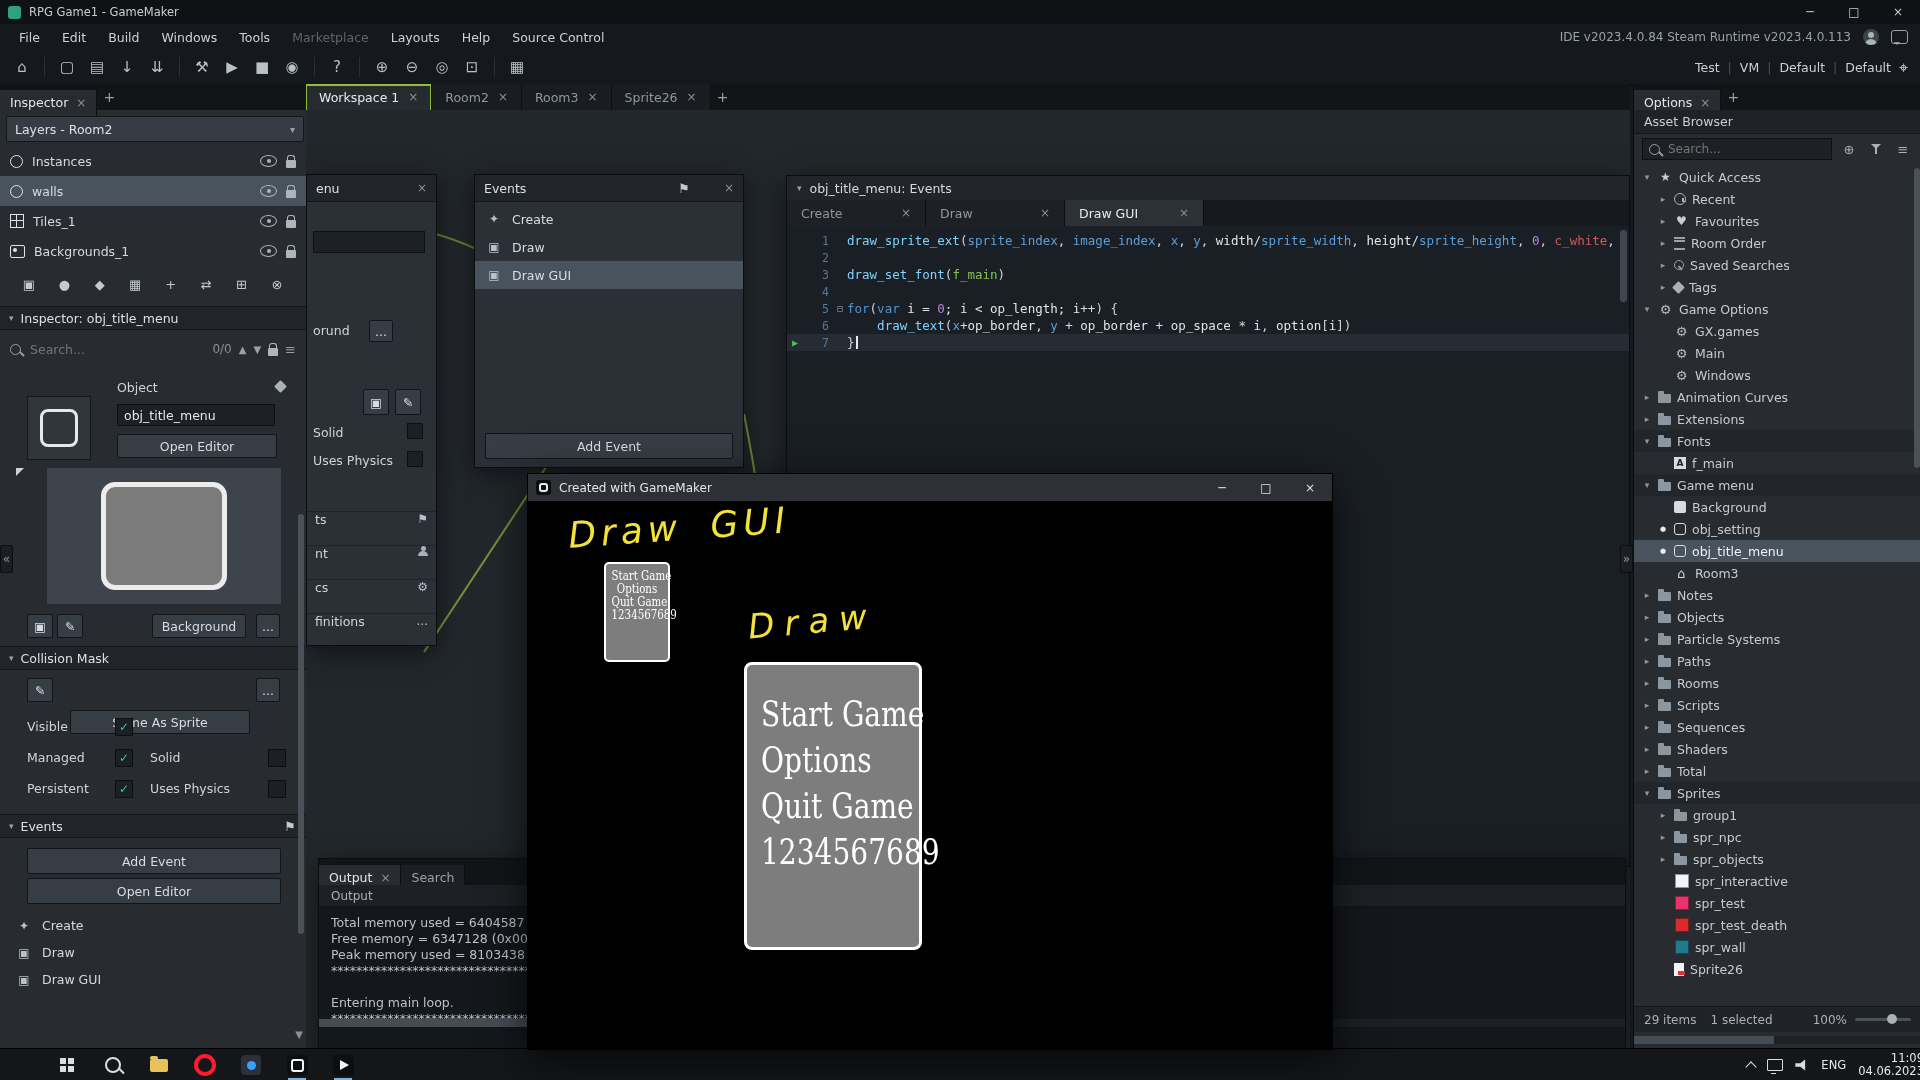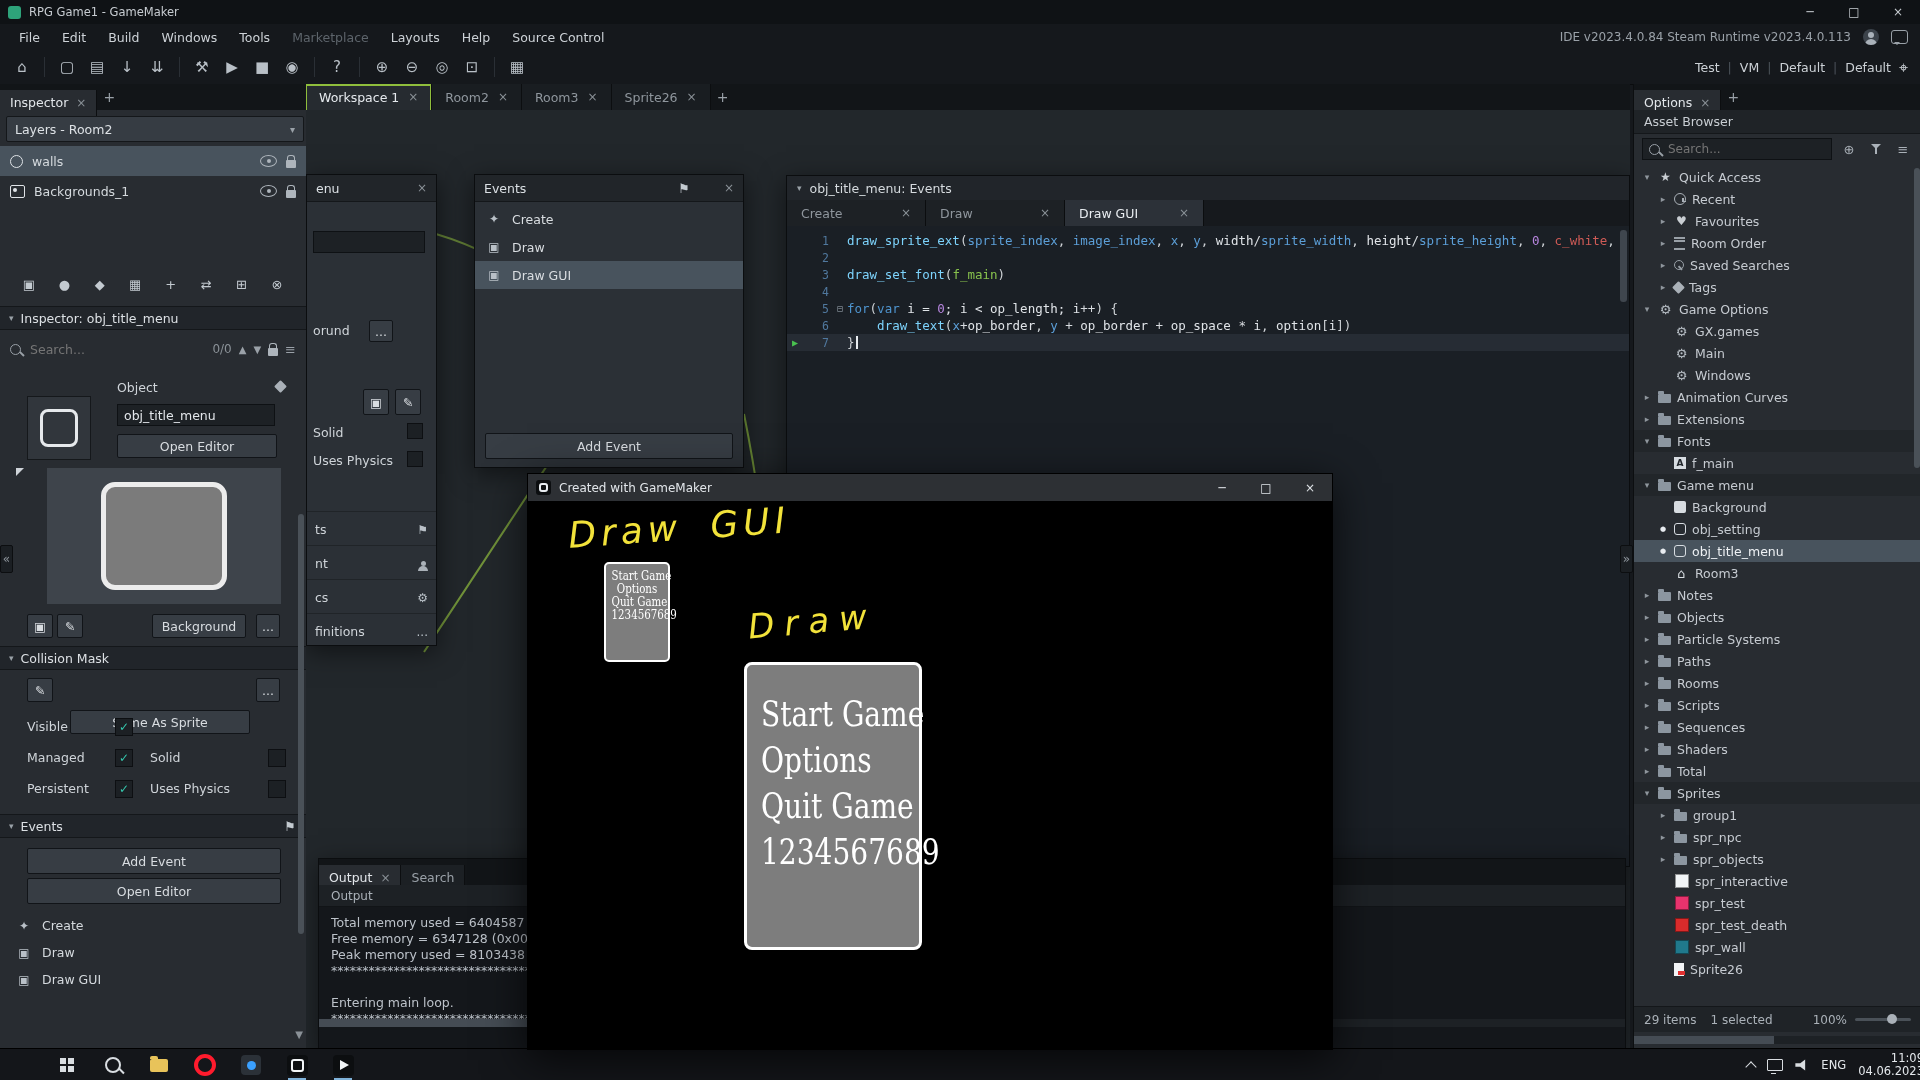"Instances" div.lrow { html: none -> <div> <span></span> <span>Instances</span> <span></span> <span></span> <span></span> </div> }
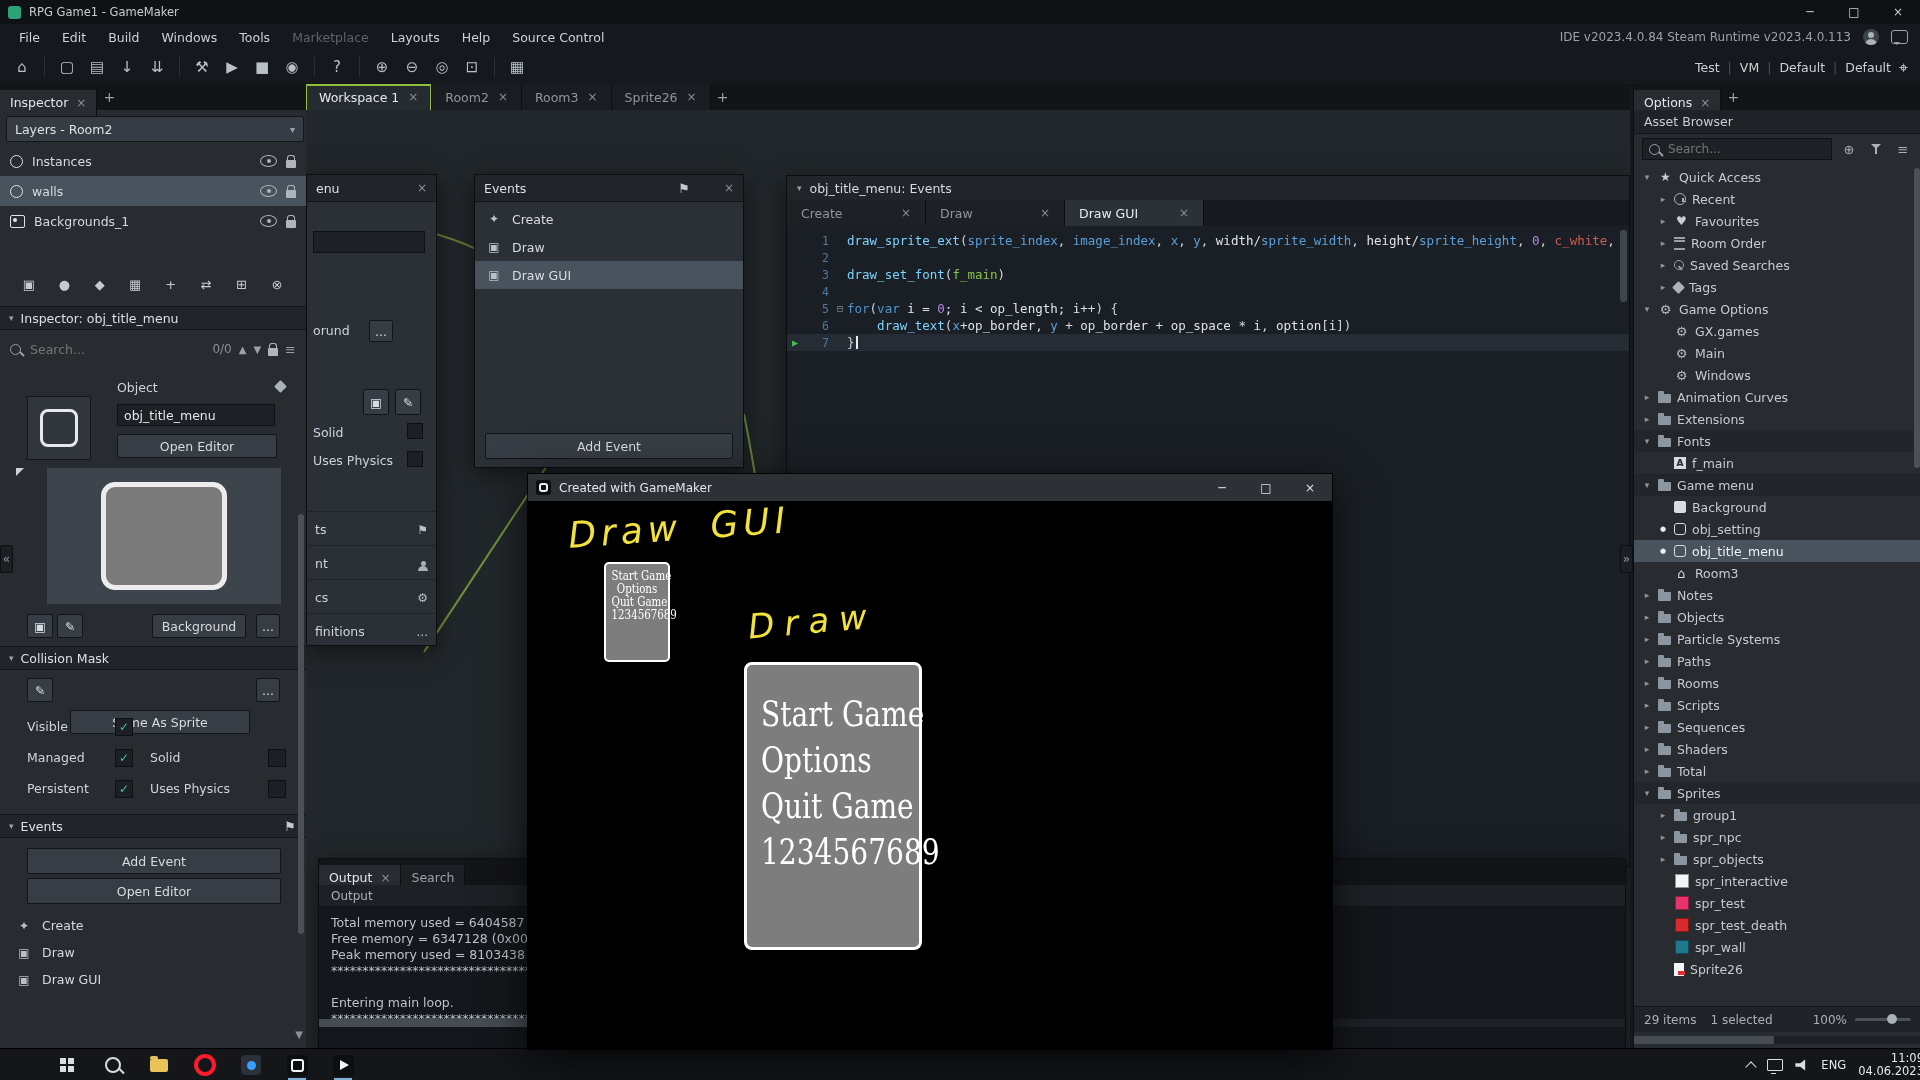"Tiles_1" div.lrow { html: none -> <div> <span></span> <span>Tiles_1</span> <span></span> <span></span> <span></span> </div> }
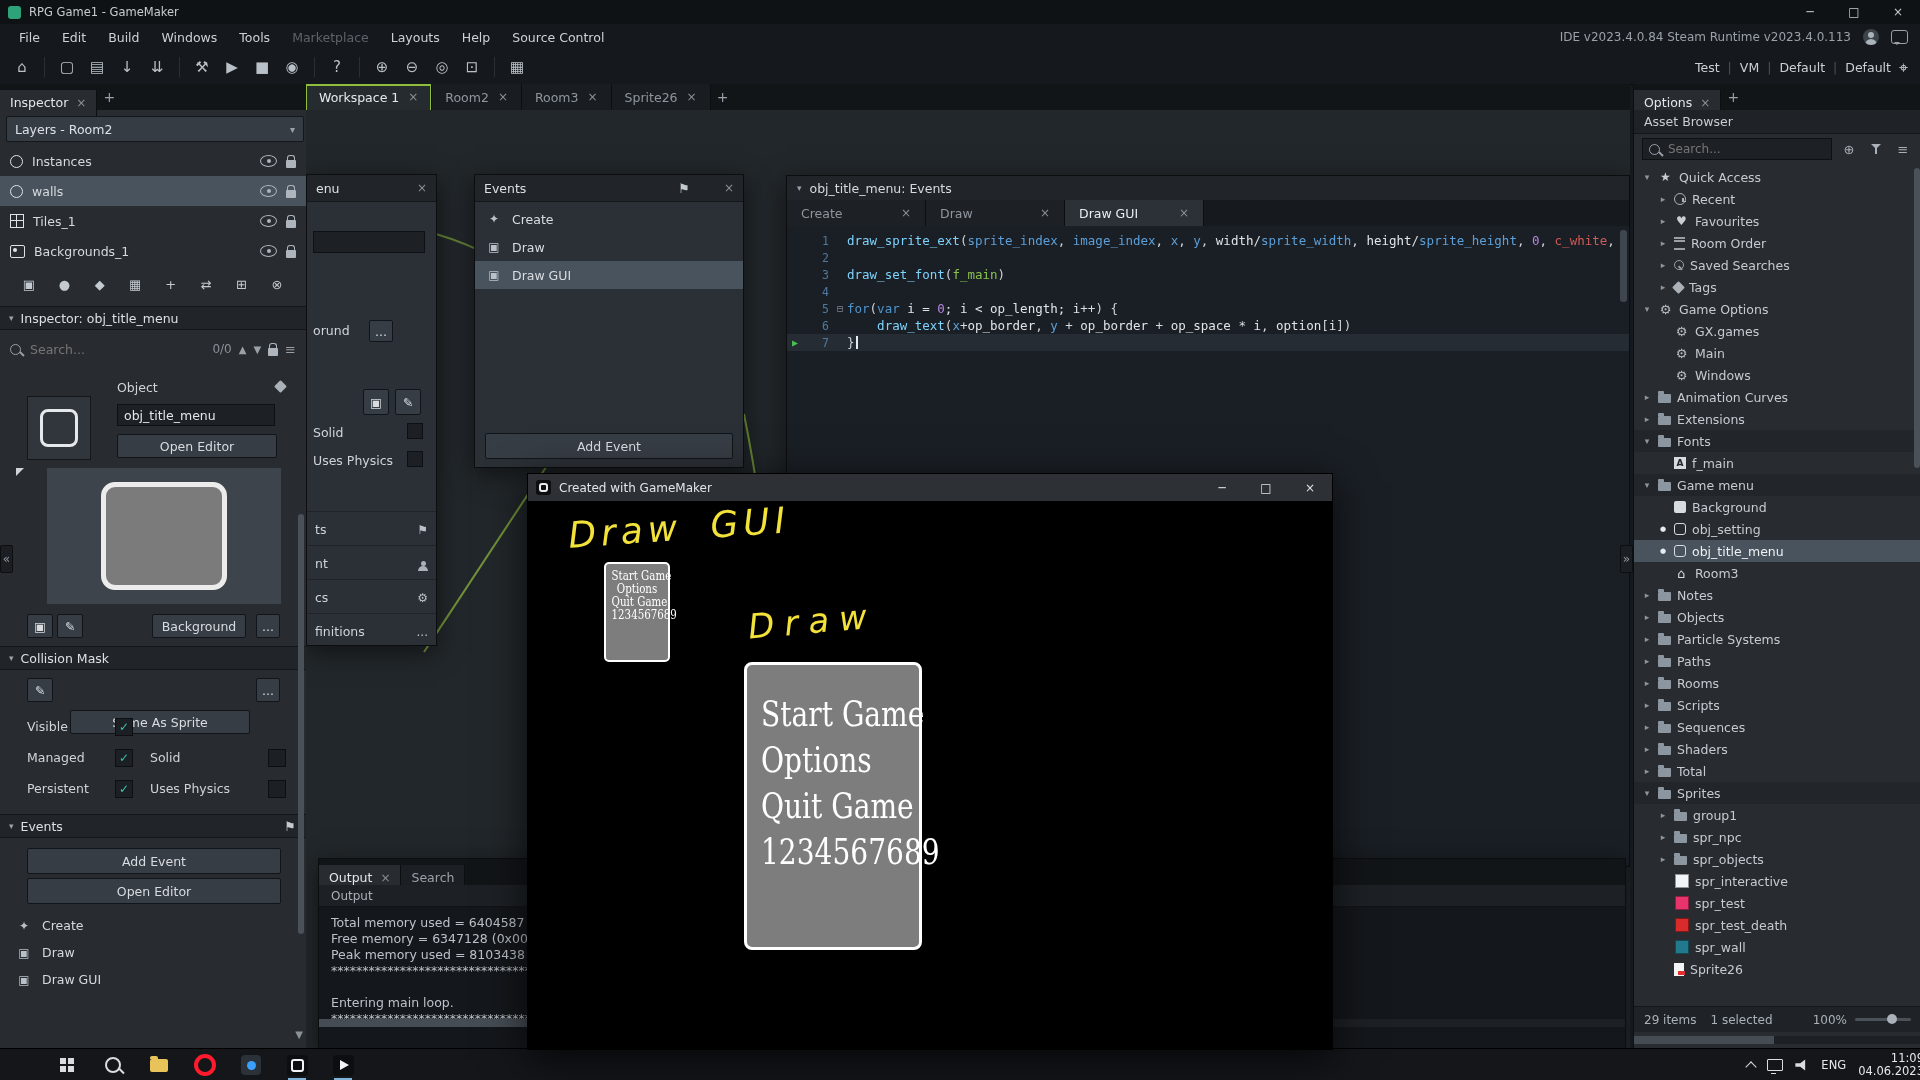"ts" .pw-sec { align-items: flex-end -> flex-start }
